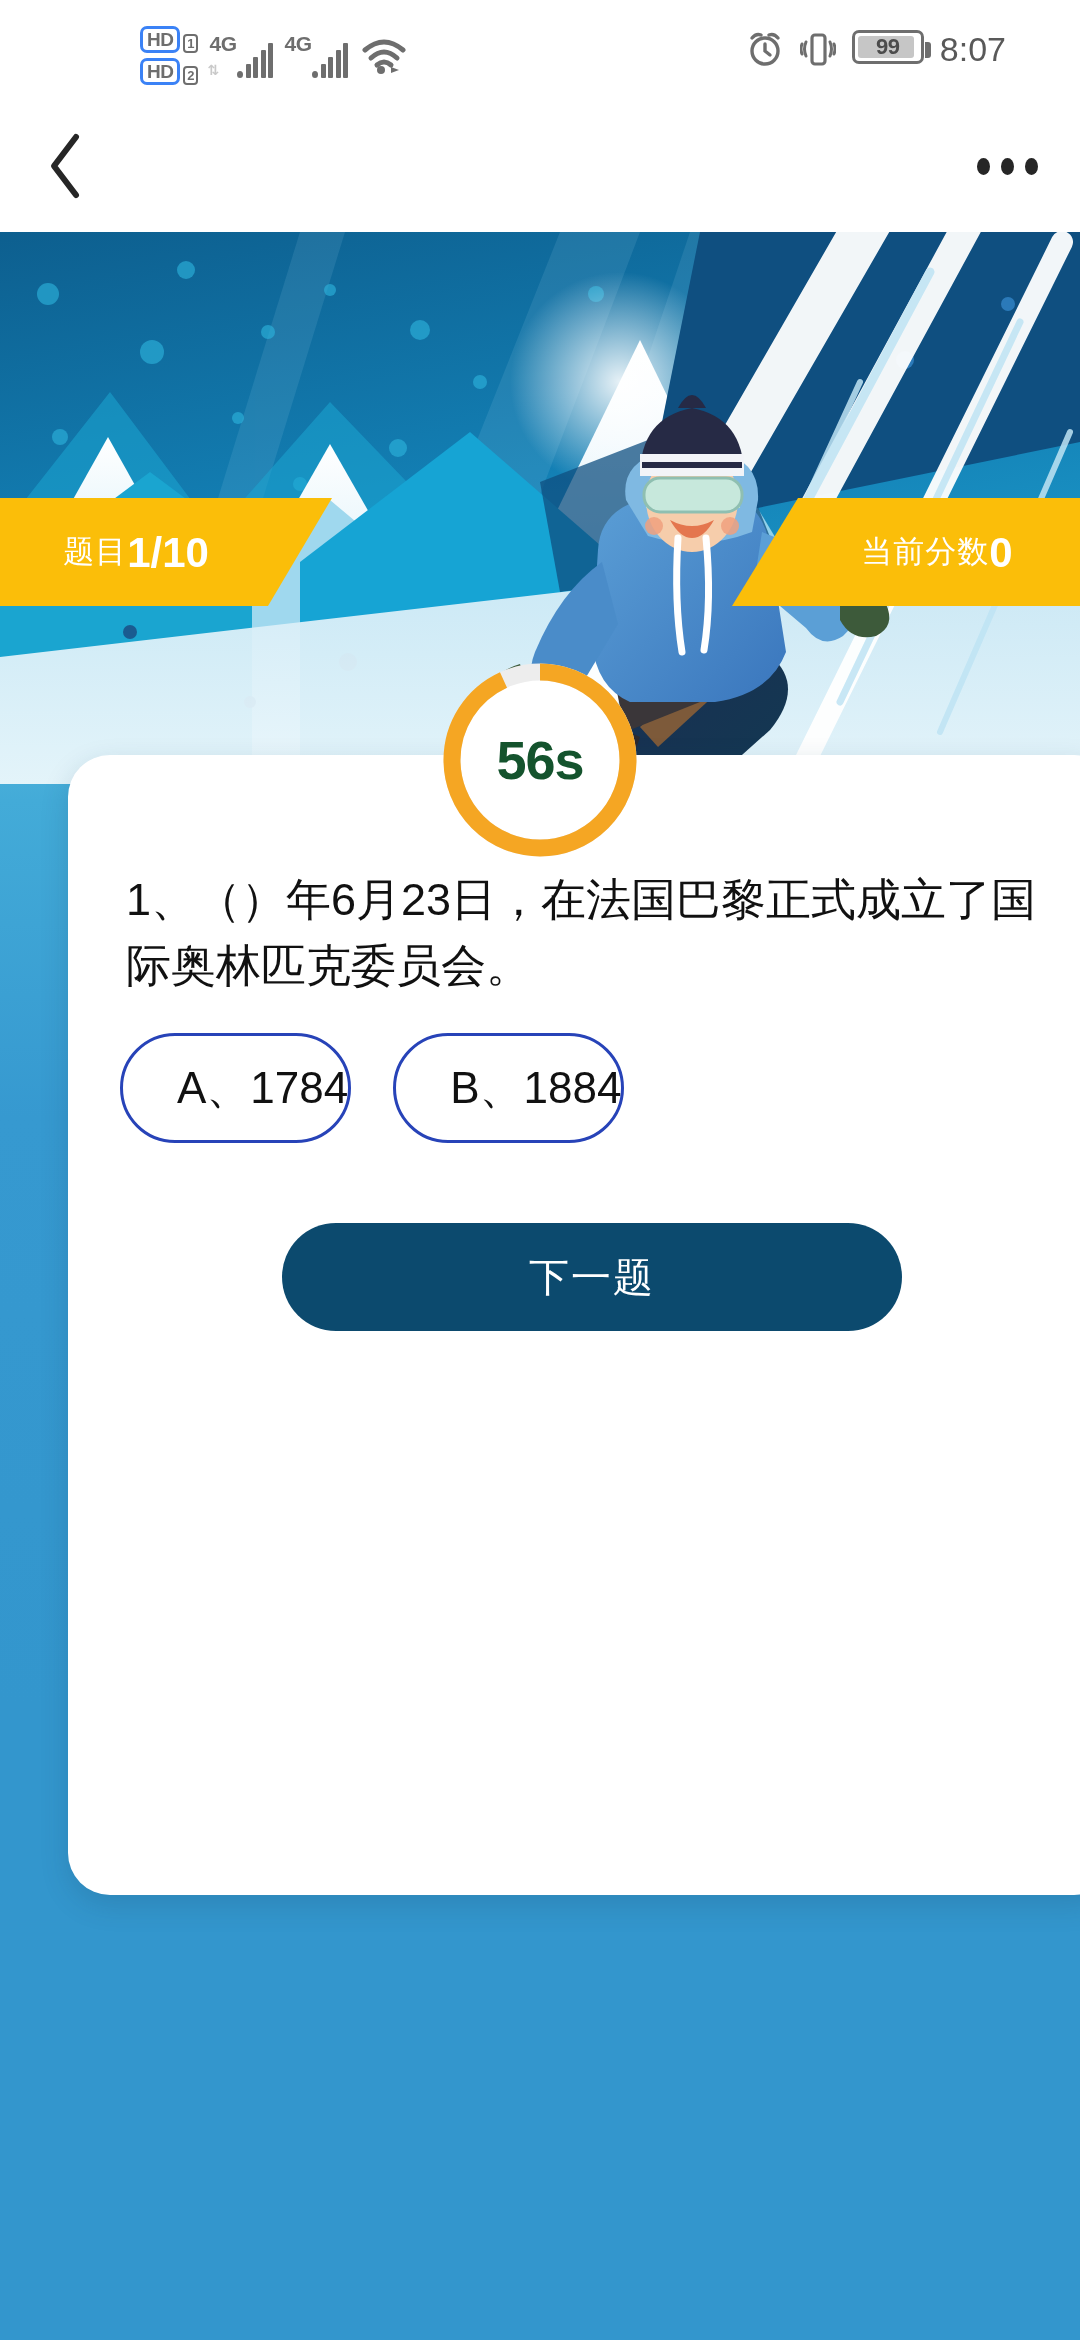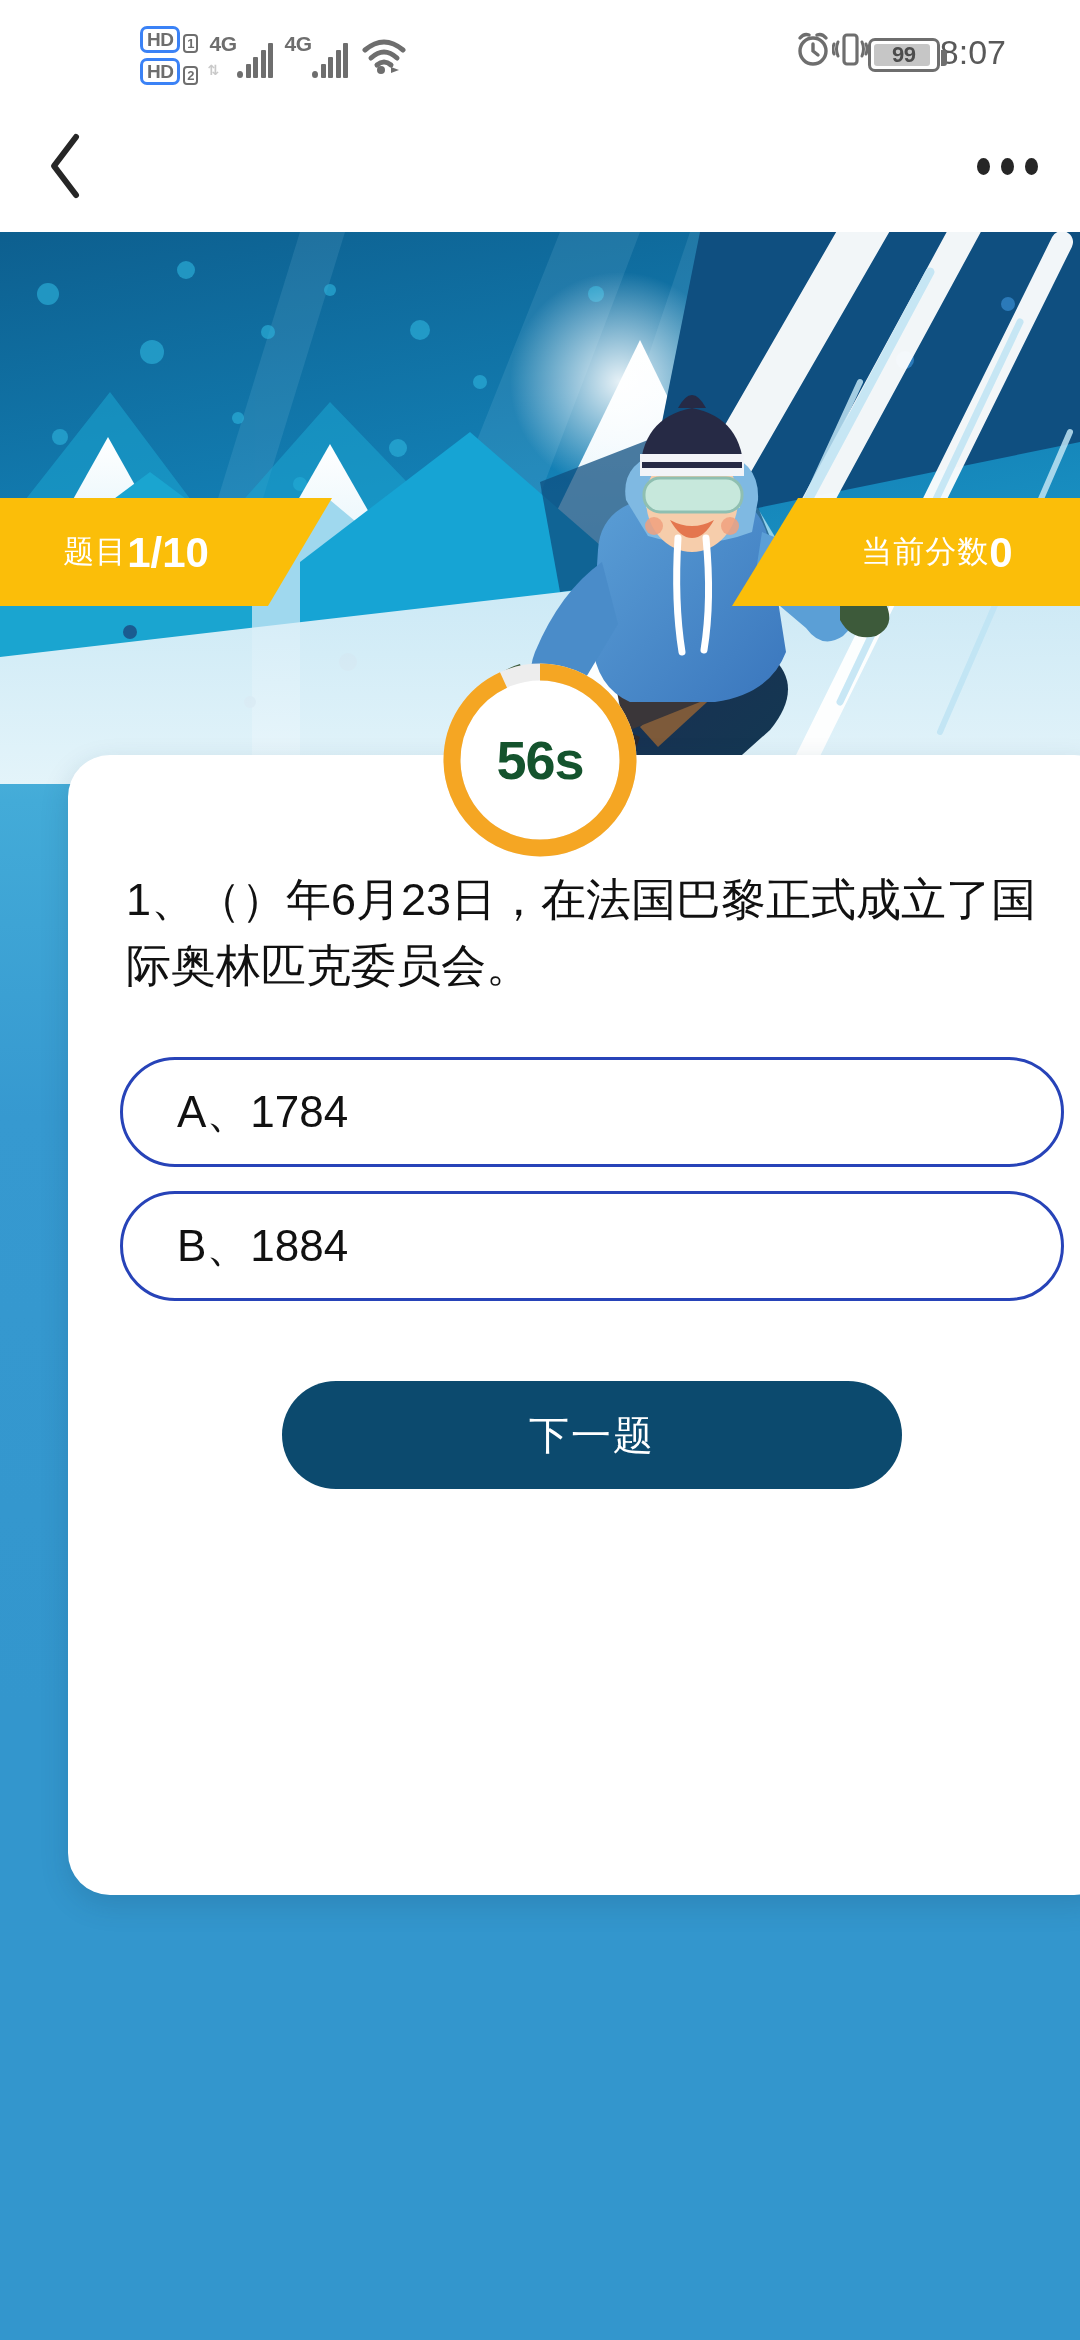"99" .sb-right { align-items: flex-end -> flex-start; gap: 0 -> 16px }
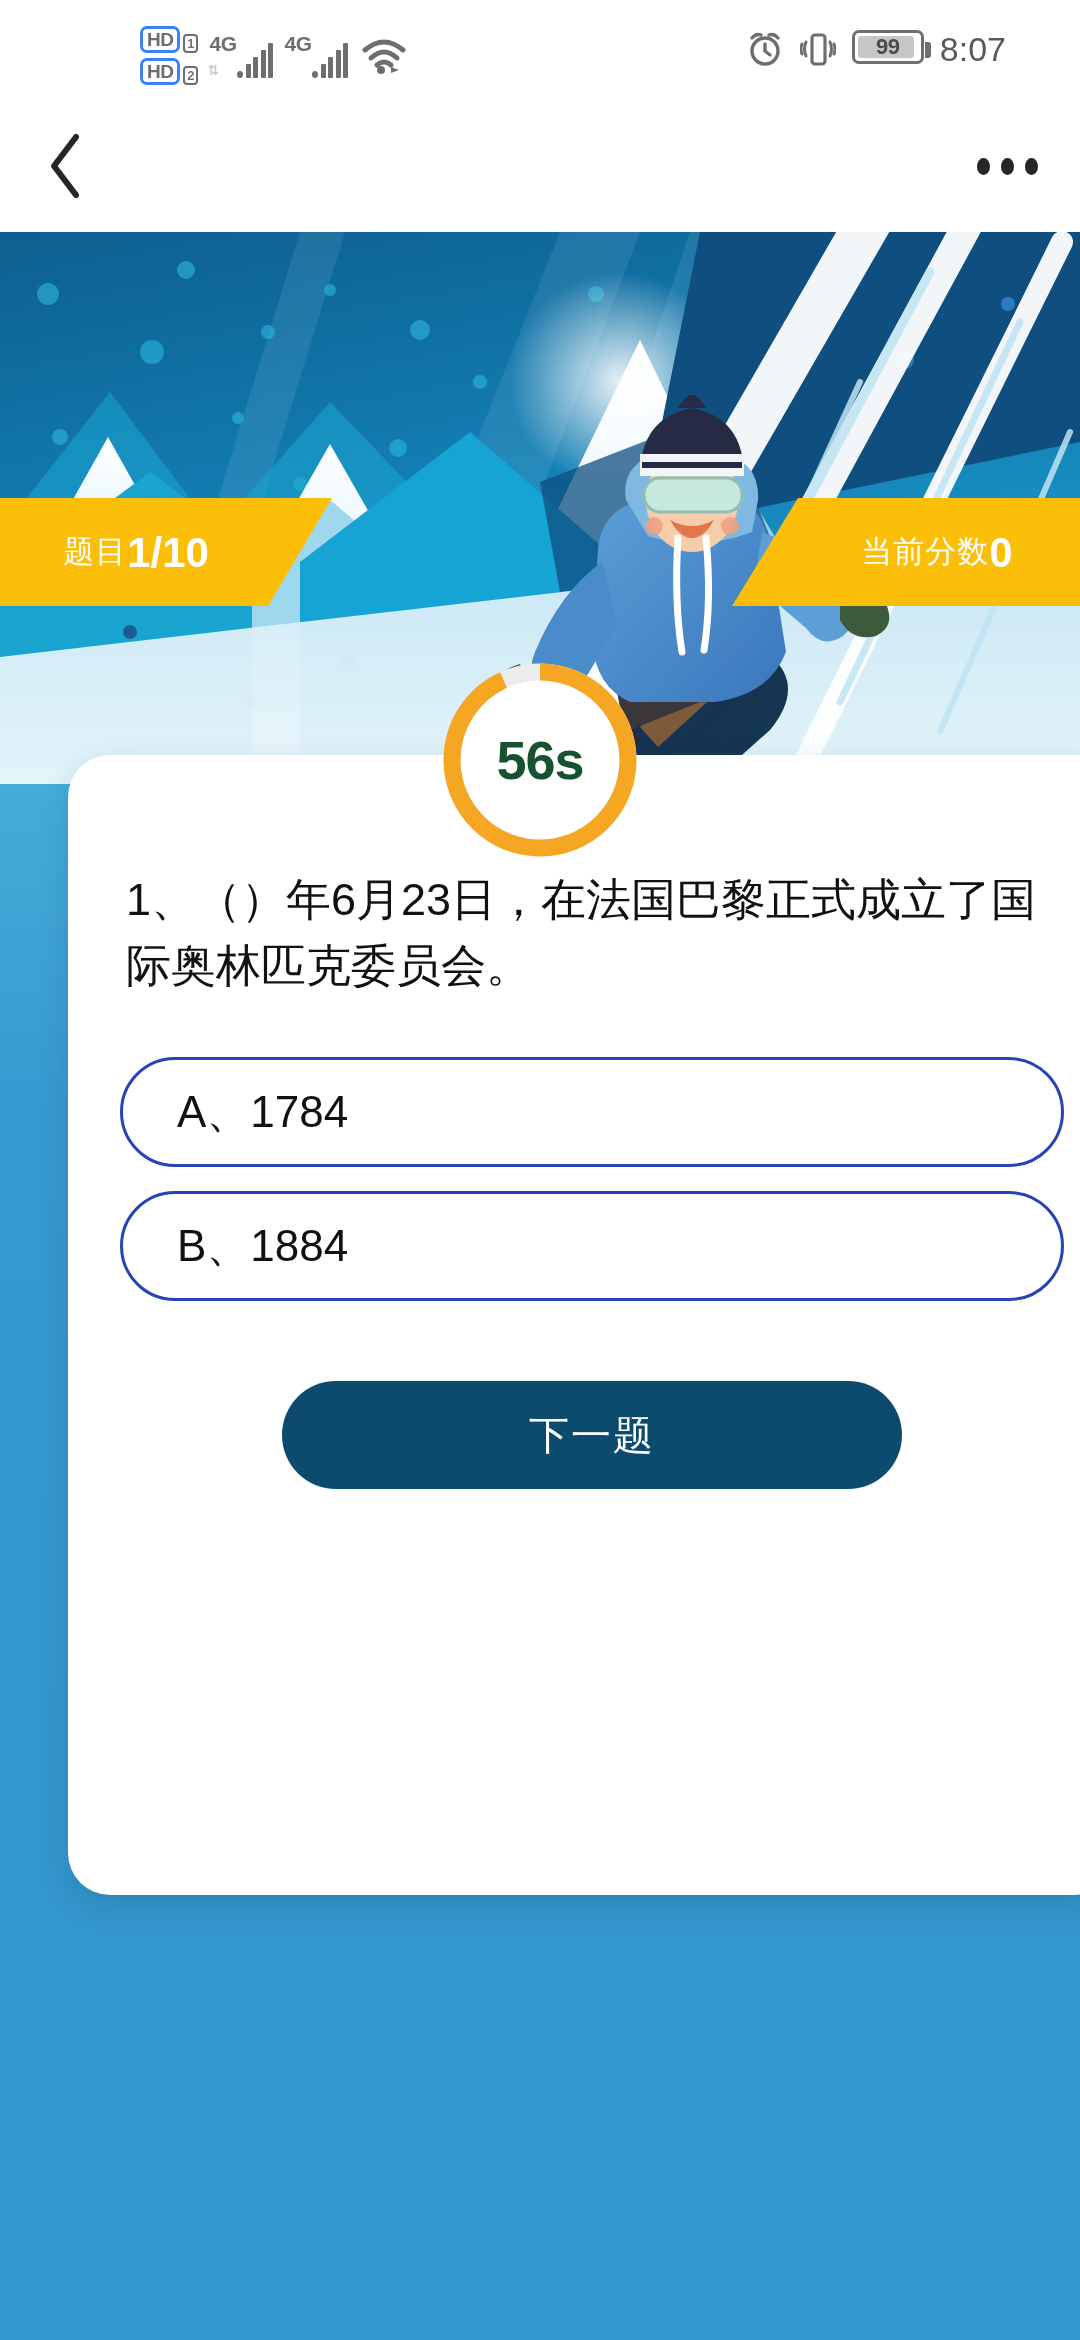"A、1784" .options { flex-direction: column -> row; gap: 24px -> 42px; margin-top: 58px -> 34px }
